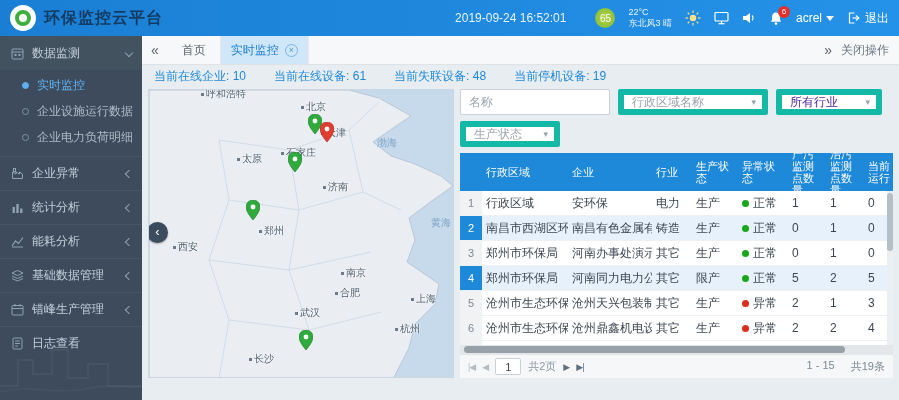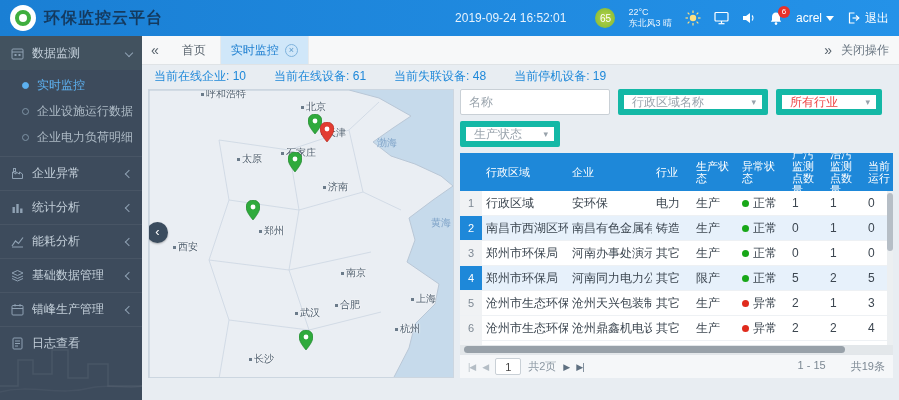"所有行业" .select .stext { color: #ef4444 -> #4c1d95 }
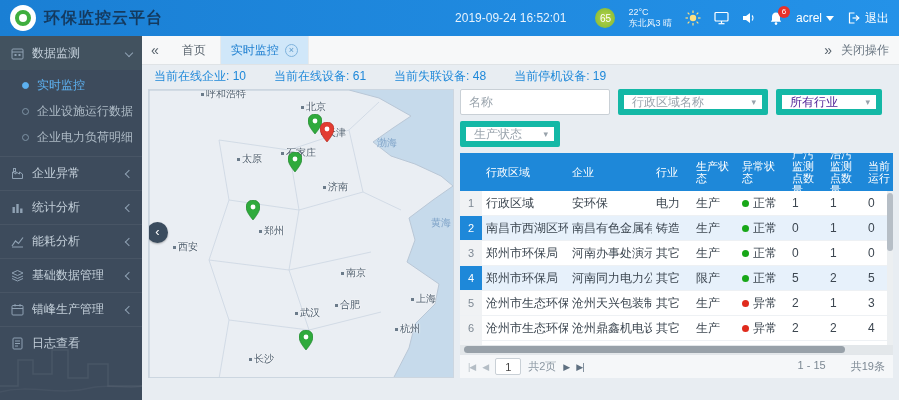"合肥" span.city { top: 208px -> 196px }
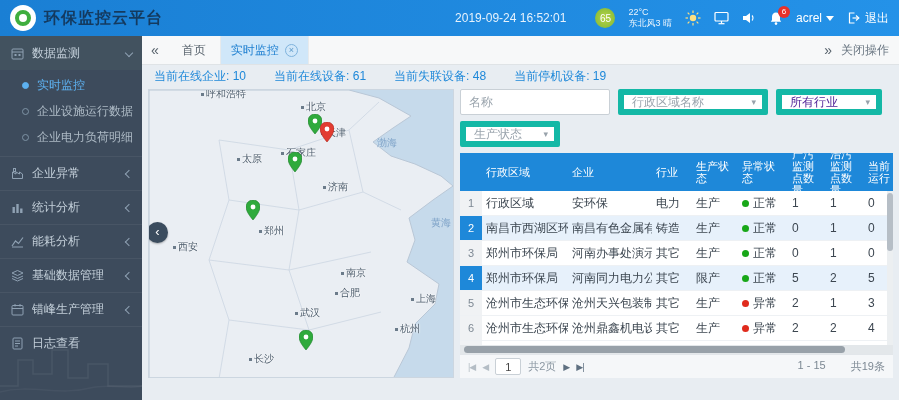"1 - 15" .pager-info { gap: 25px -> 16px }
